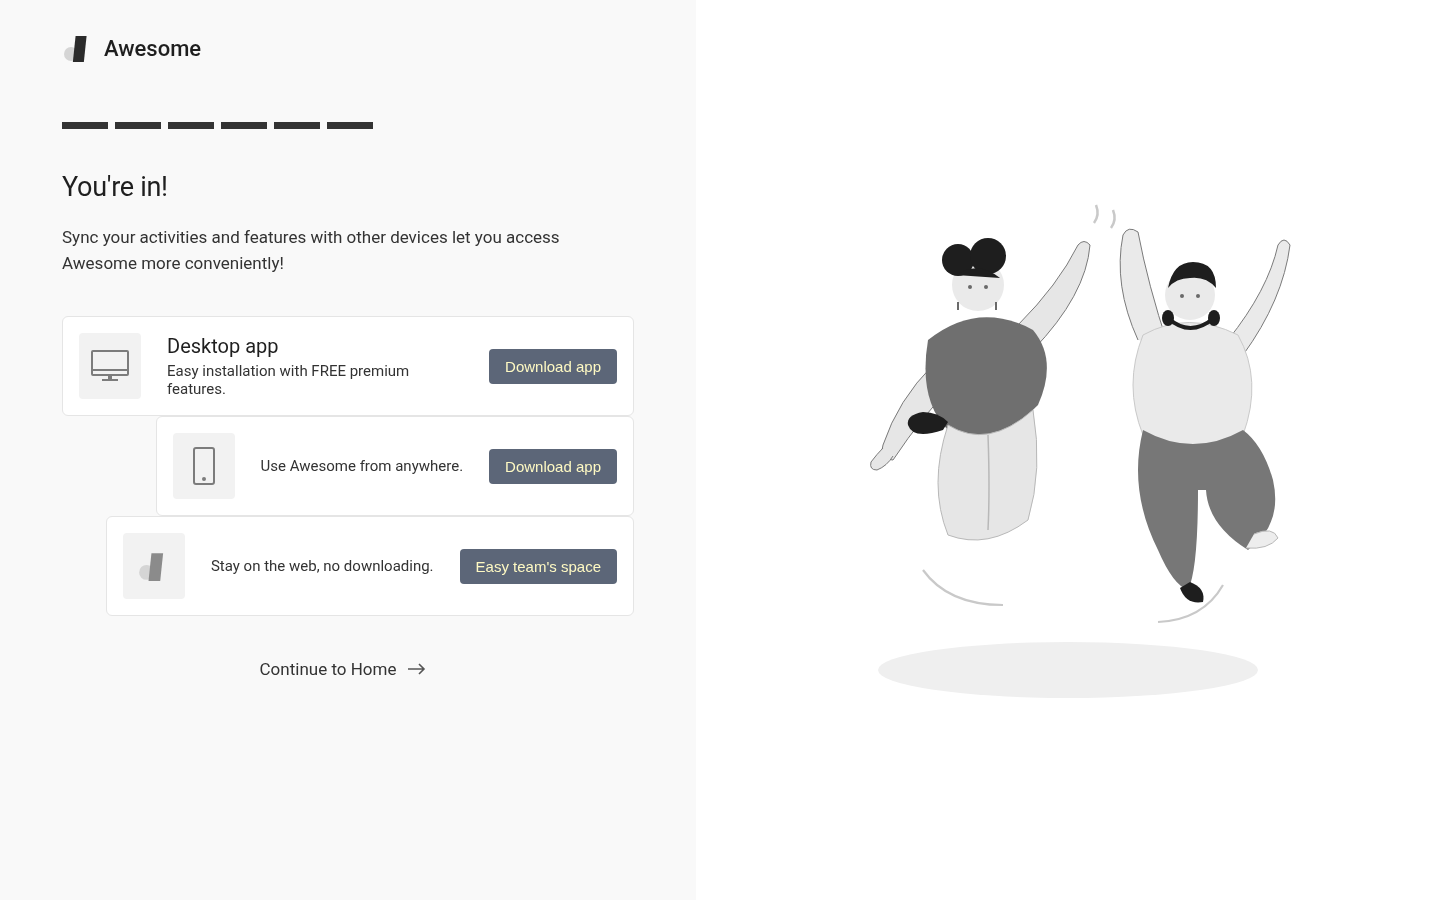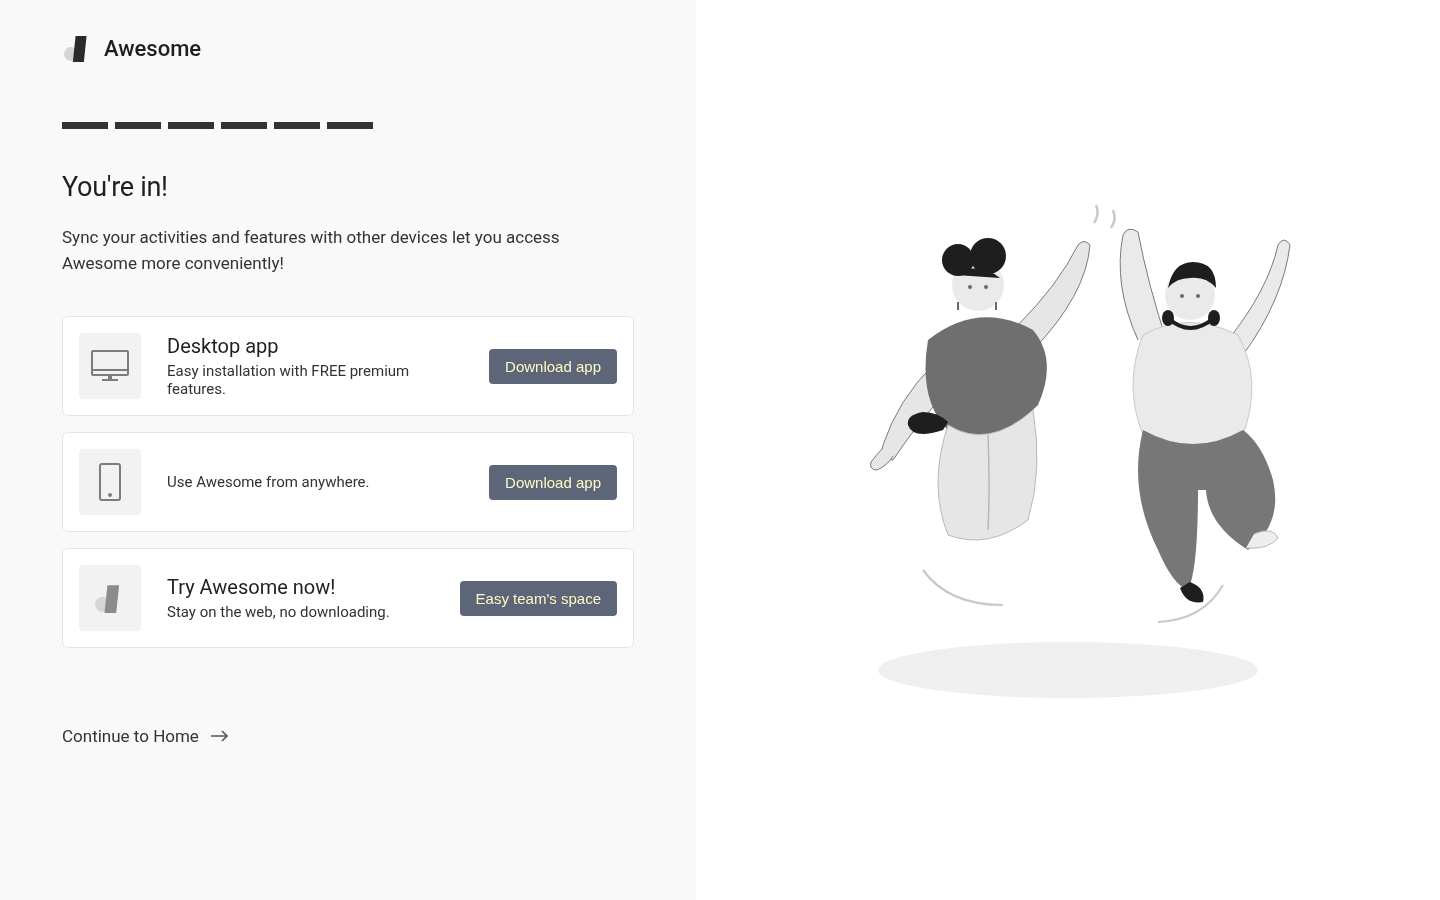"Desktop app" .cards { align-items: none -> flex-end; gap: 16px -> none }
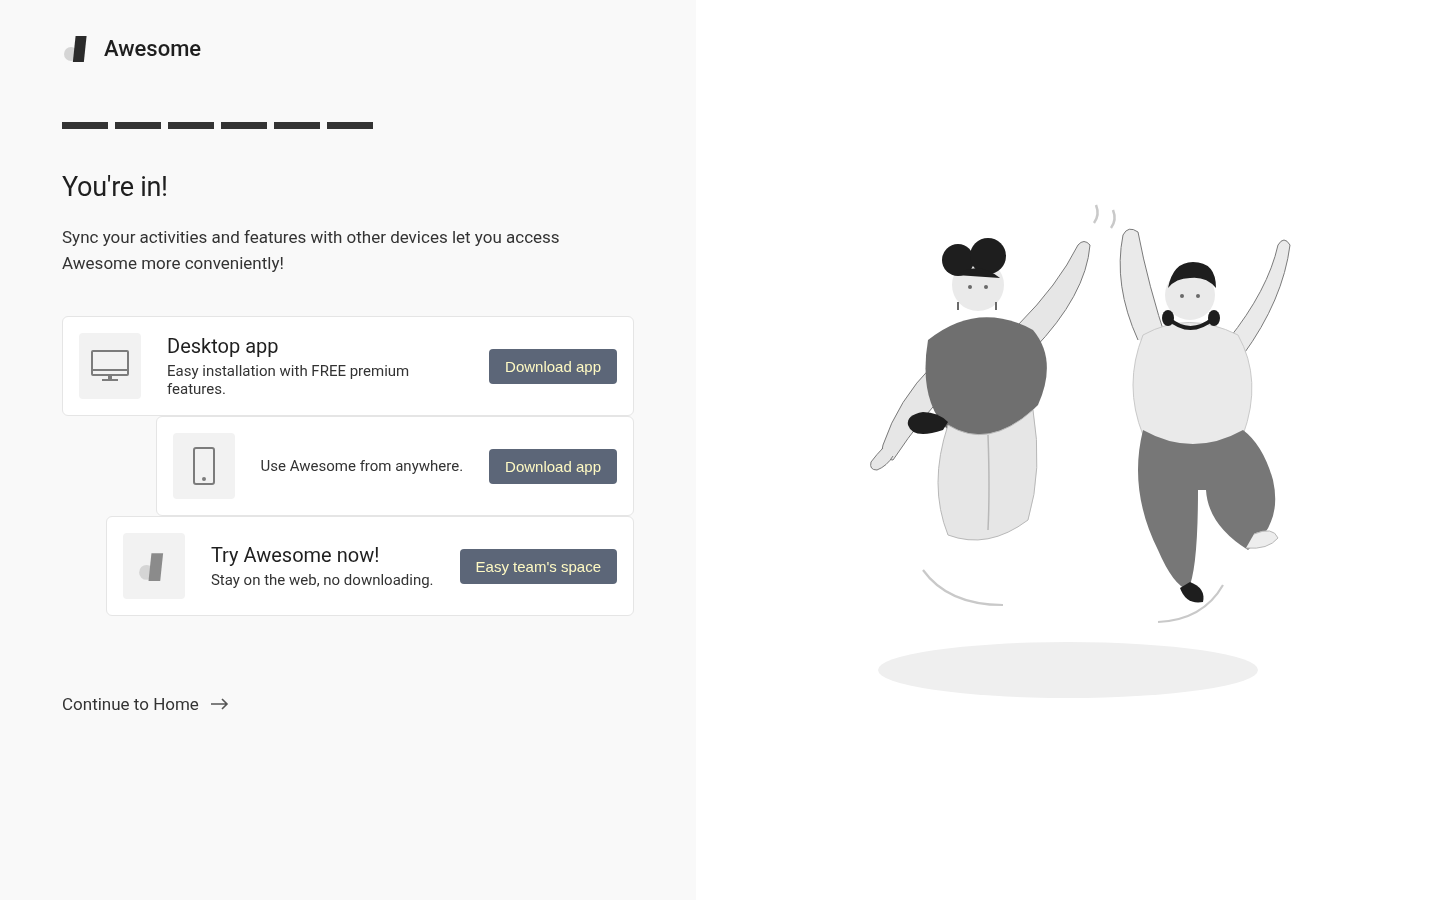"Try Awesome now!" div.card-title { html: <div>Try Awesome now!</div> -> none }
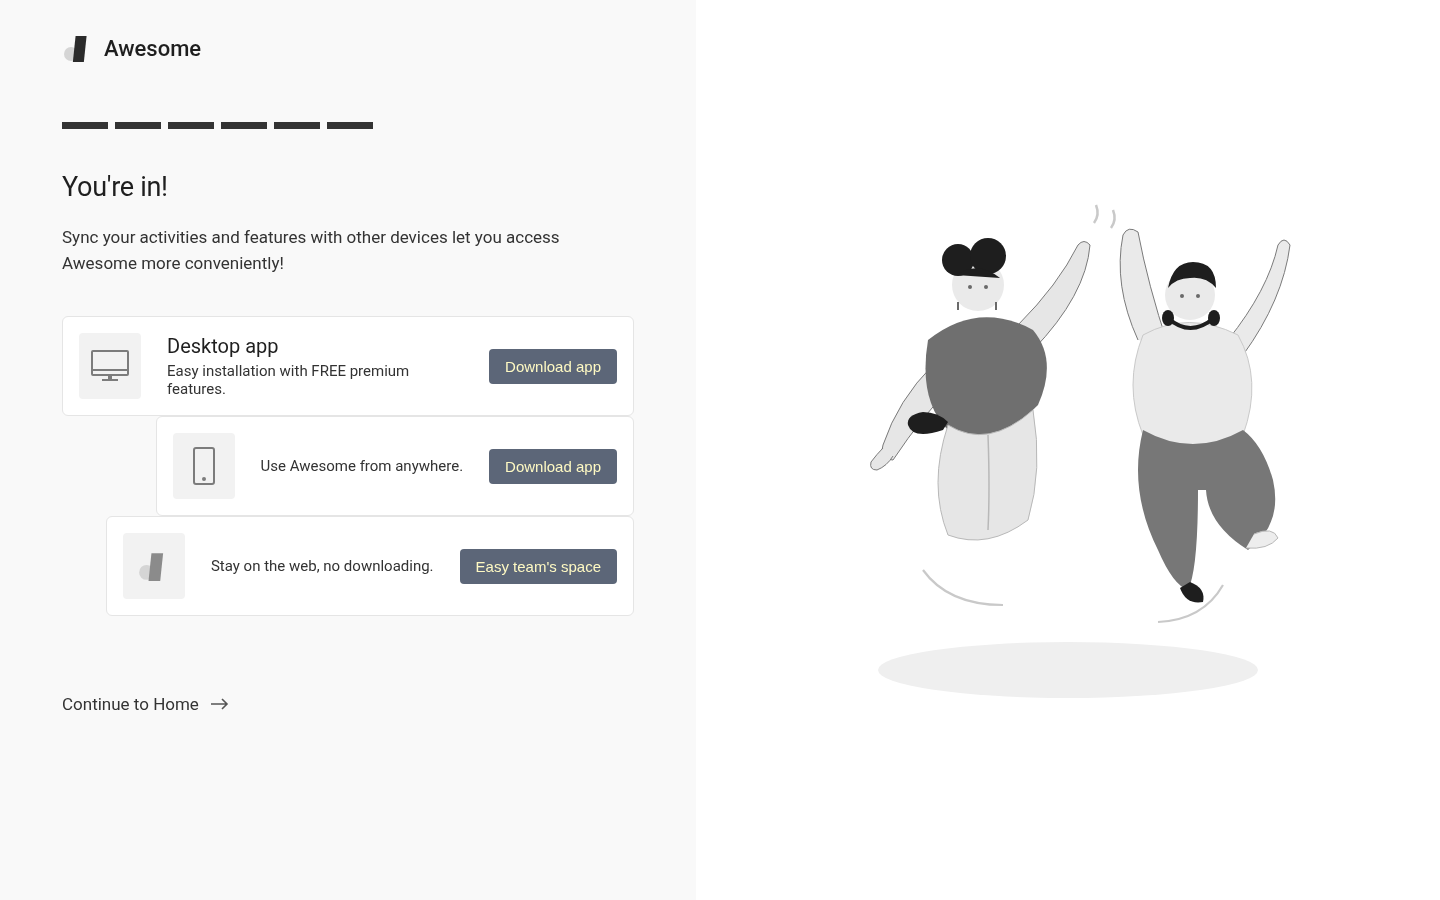"Continue to Home" .continue-row { justify-content: flex-start -> center; margin-top: 78px -> 43px }
